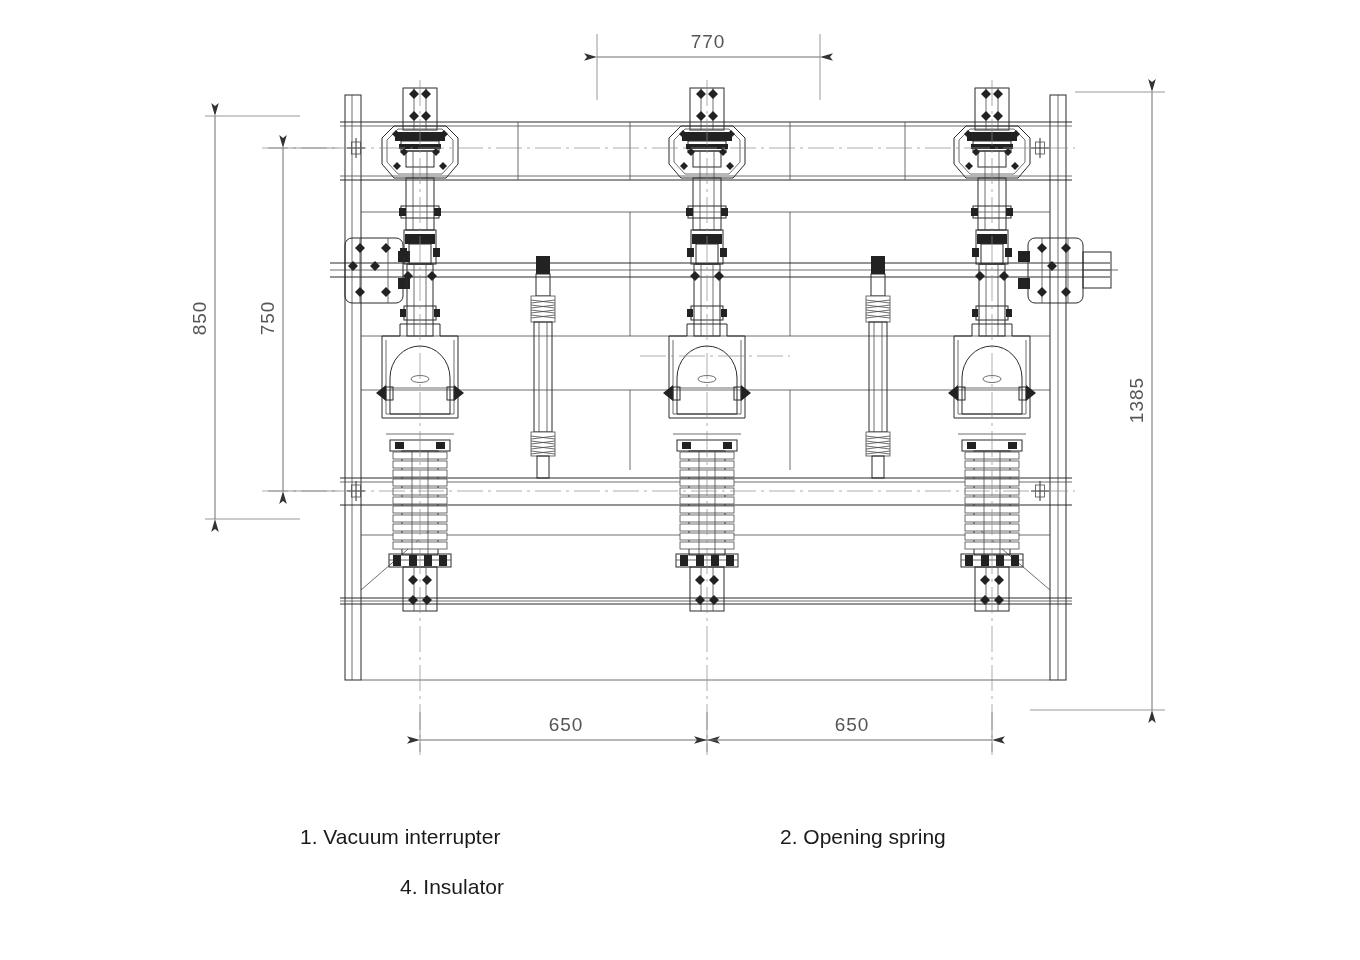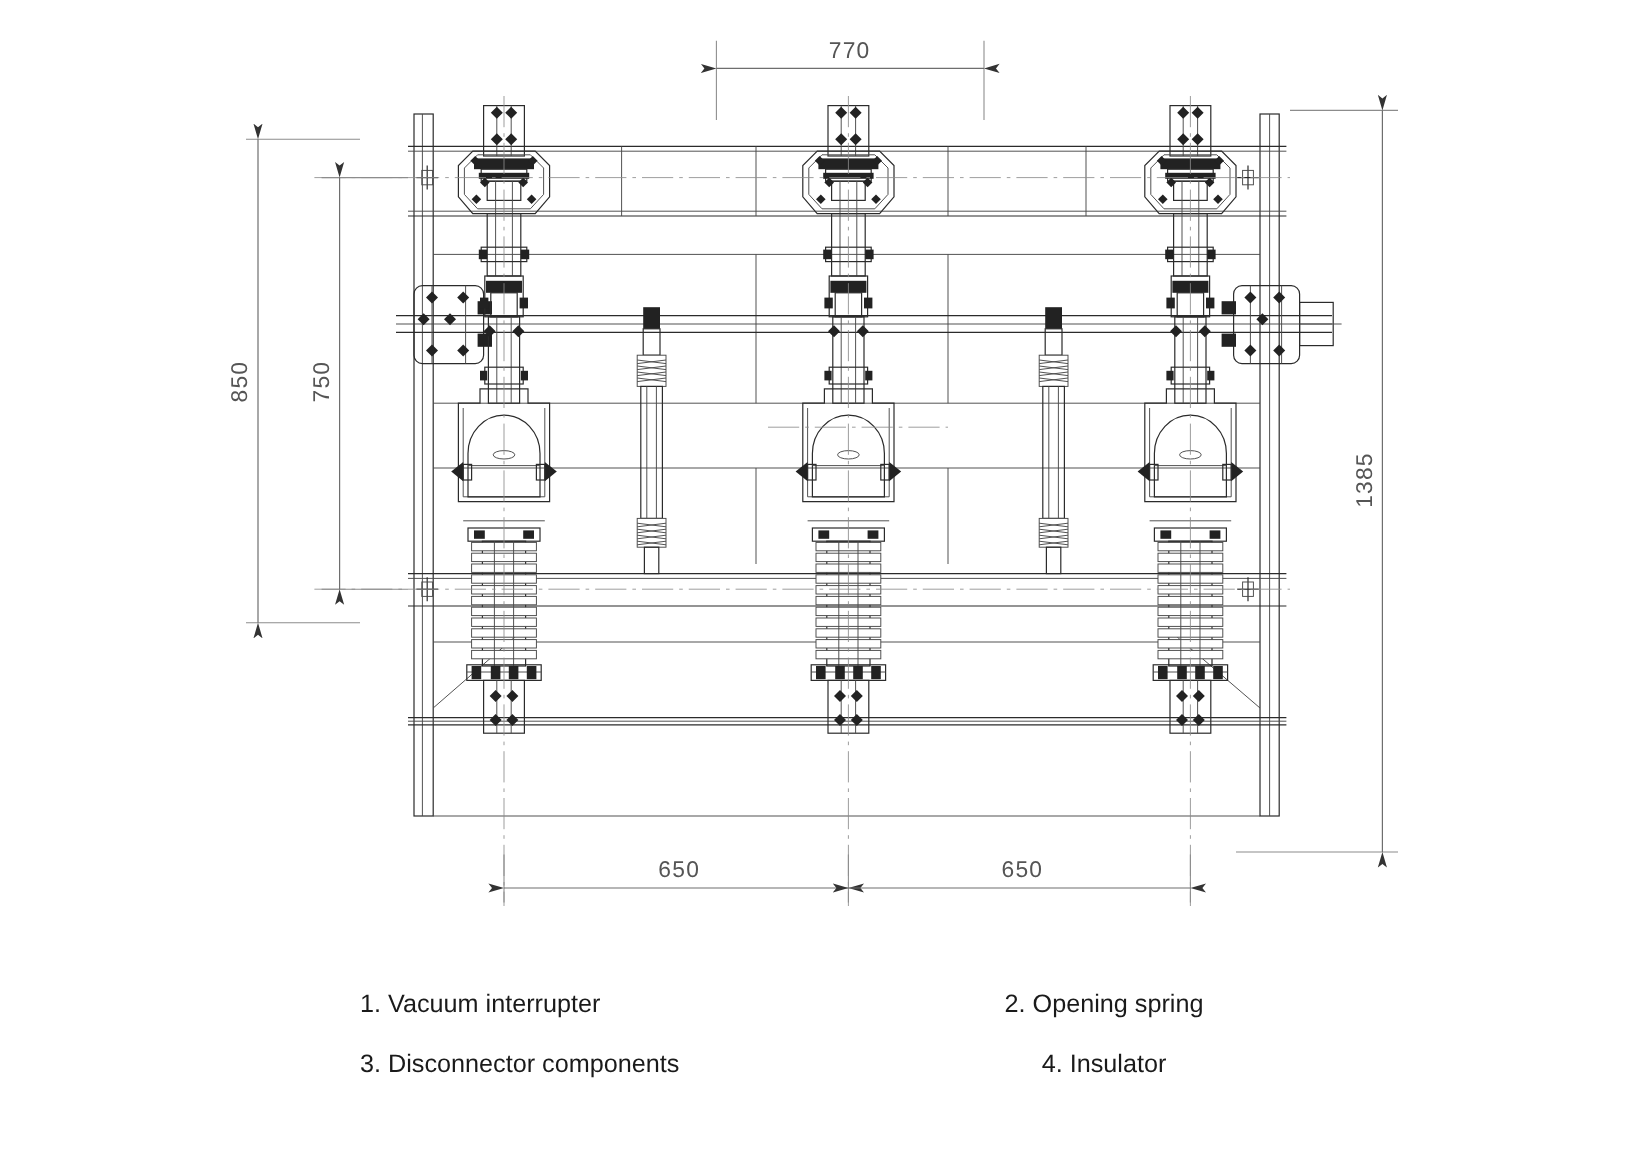"2. Opening spring" .legend-col.right { text-align: center -> none }
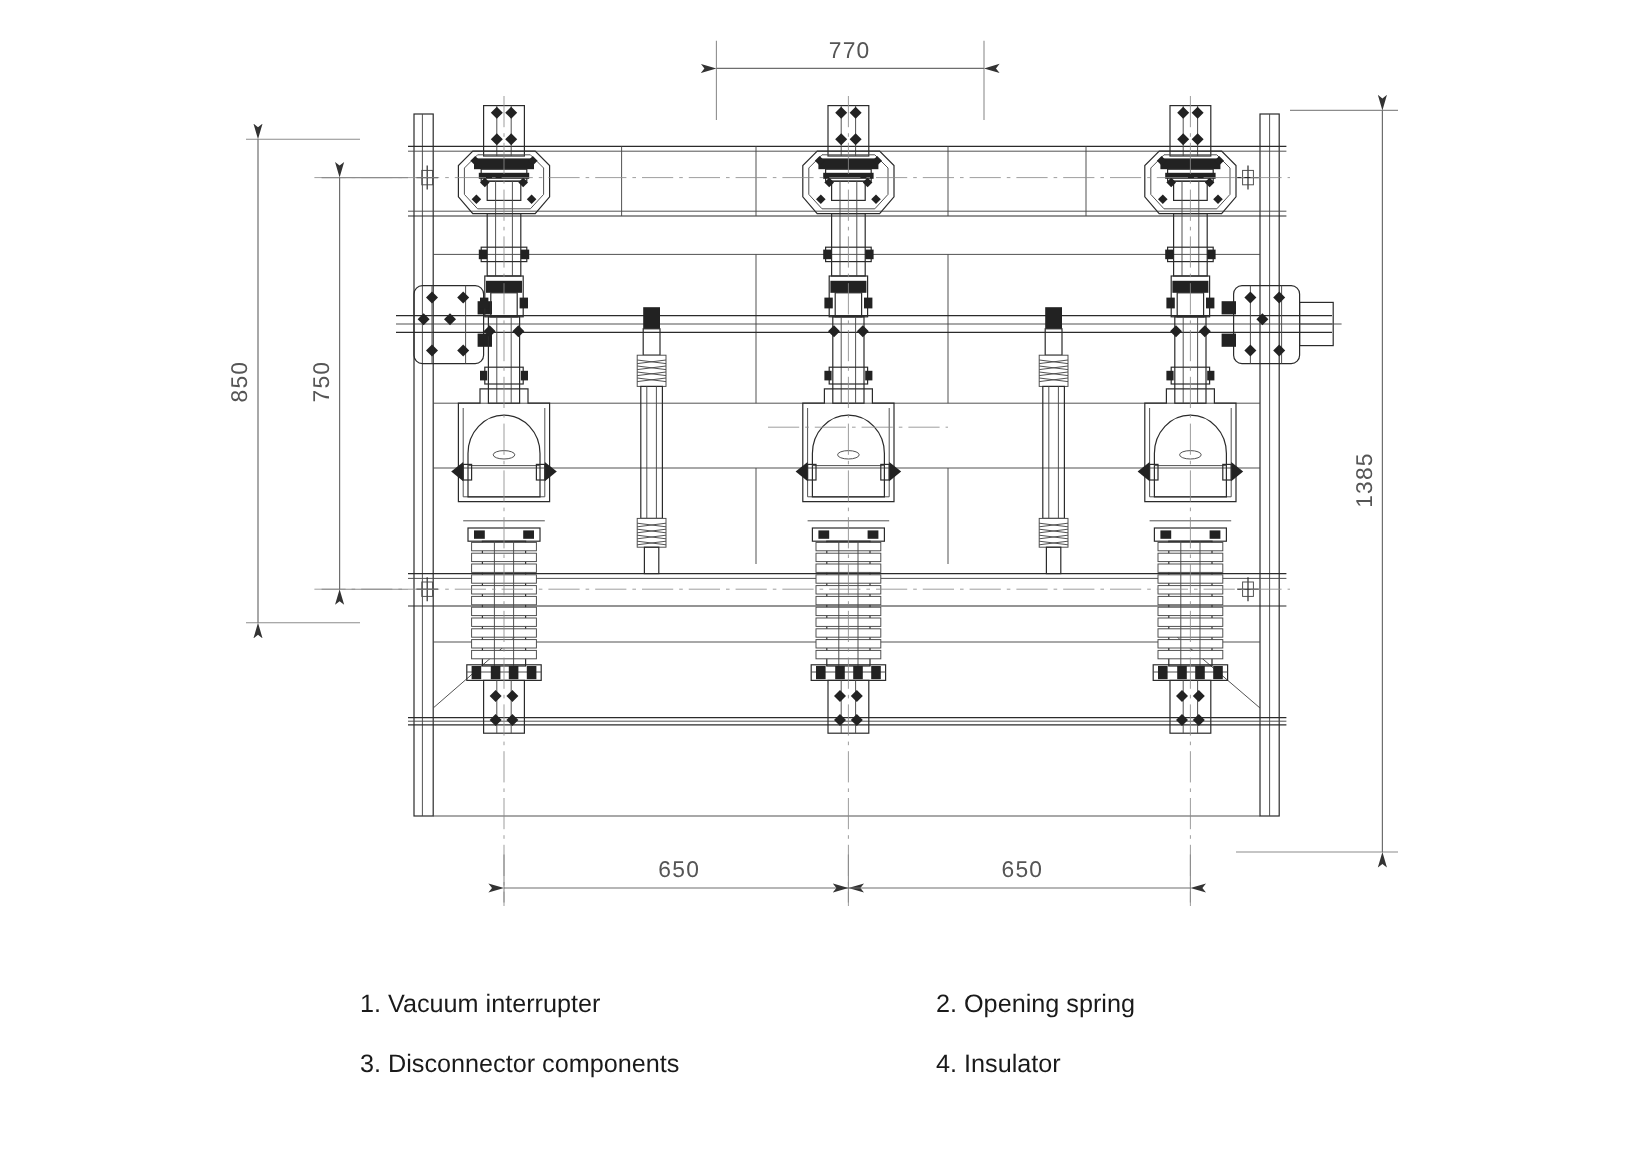"3. Disconnector components" div.legend-col { html: <div>3. Disconnector components</div> -> none }
